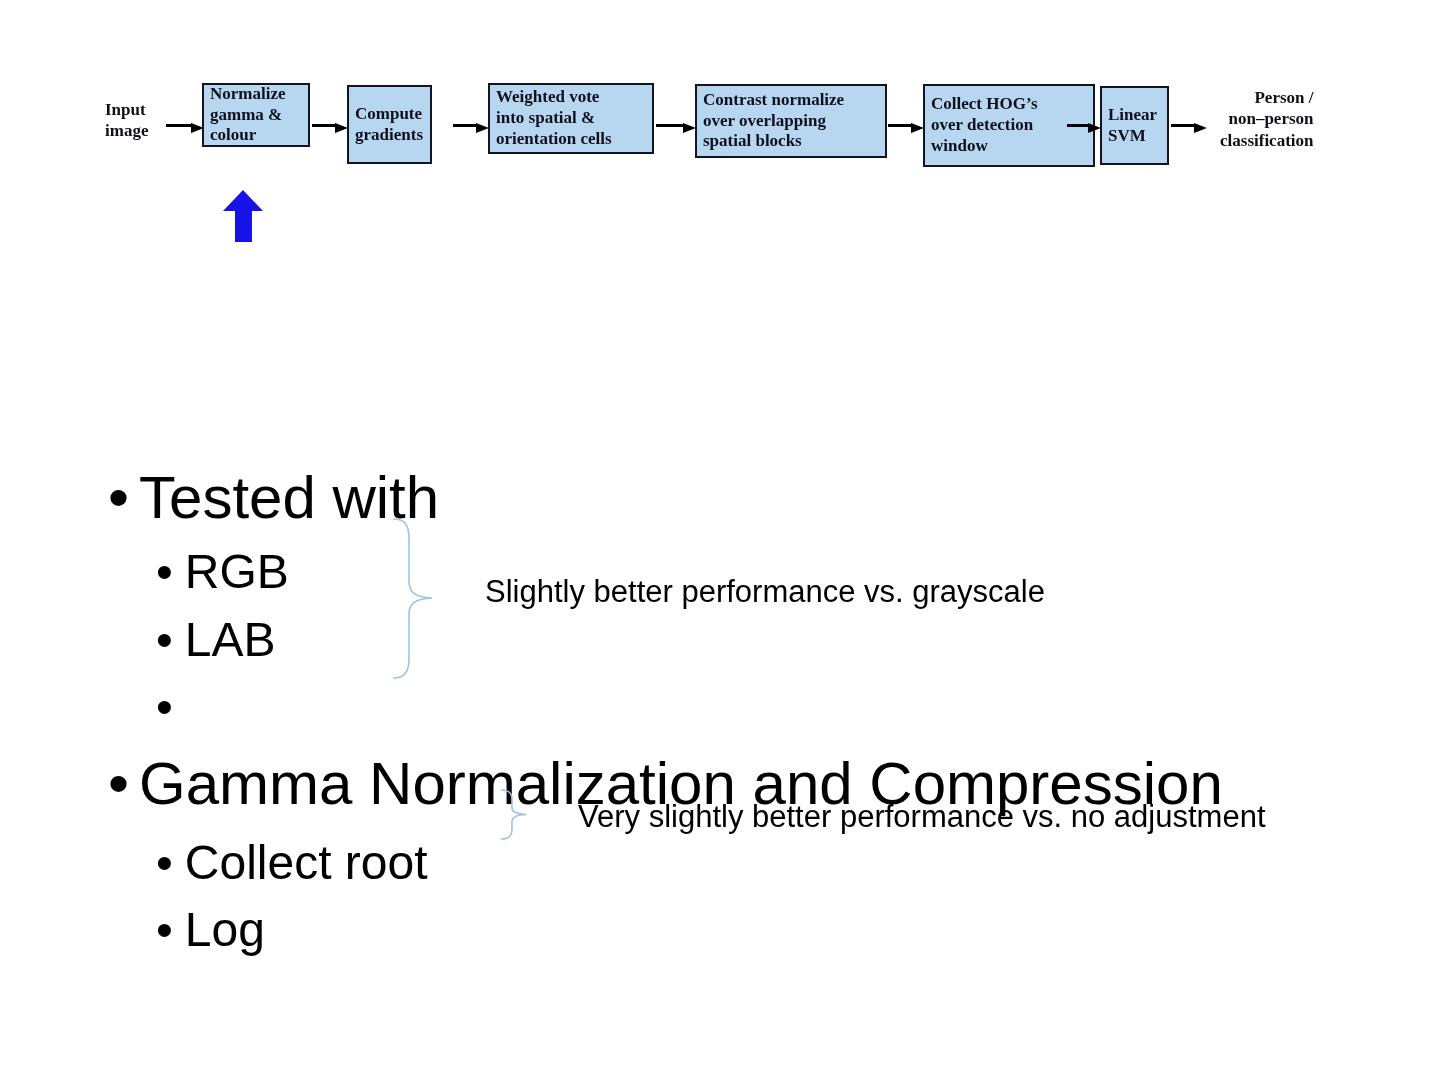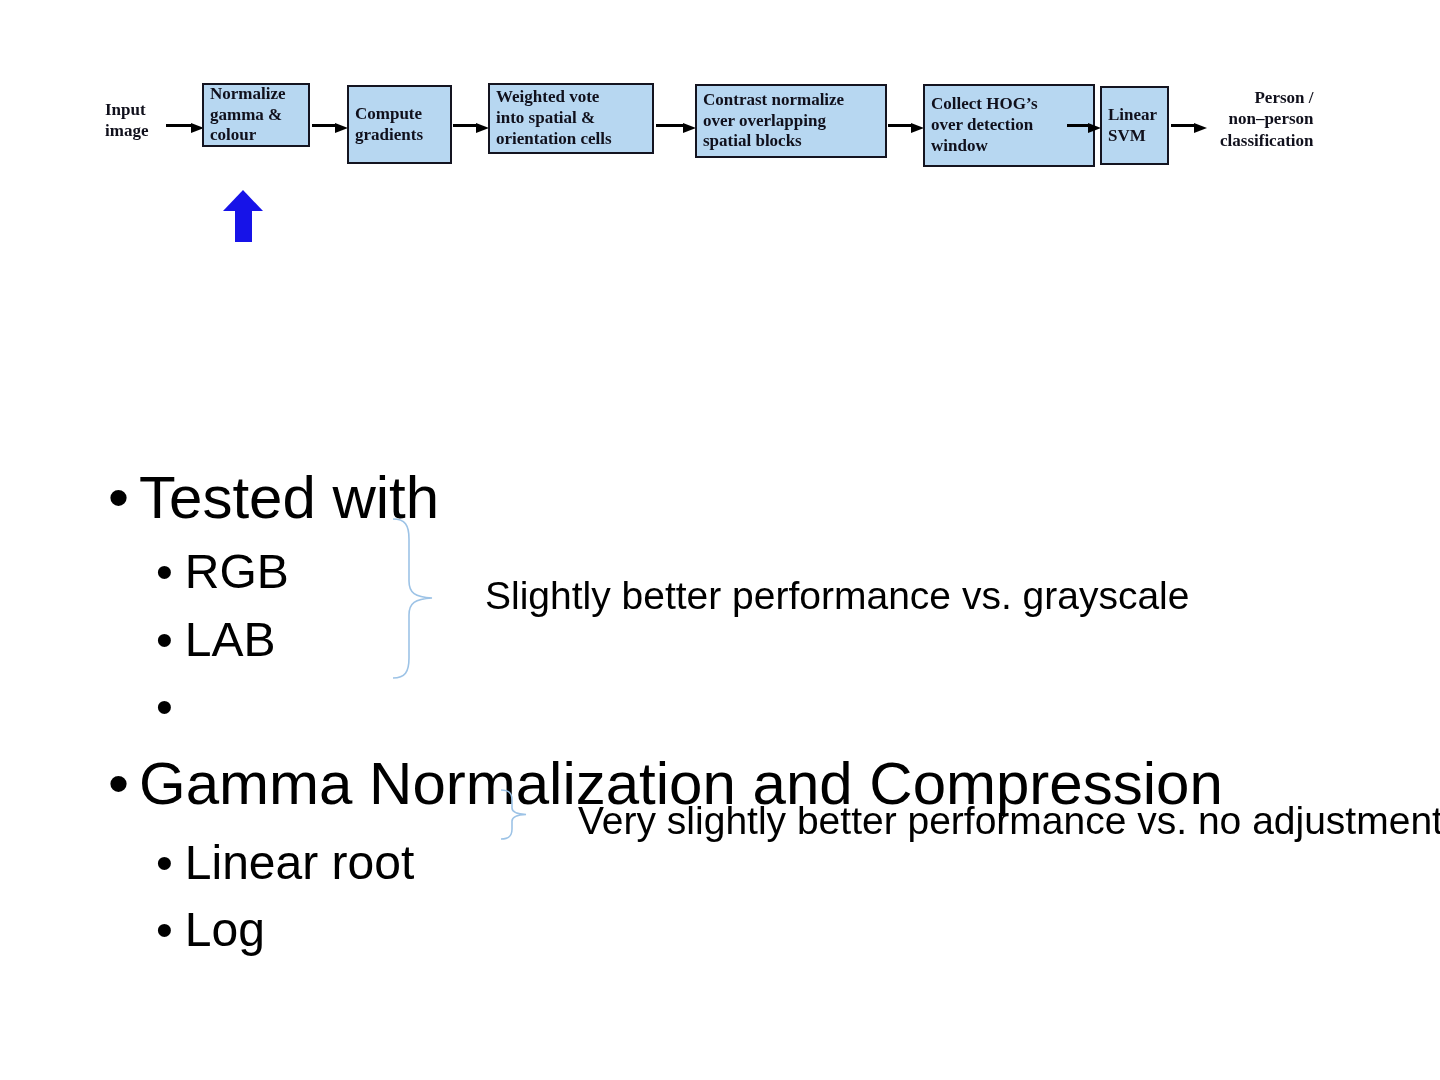"Compute" .box2 { width: 105px -> 85px }
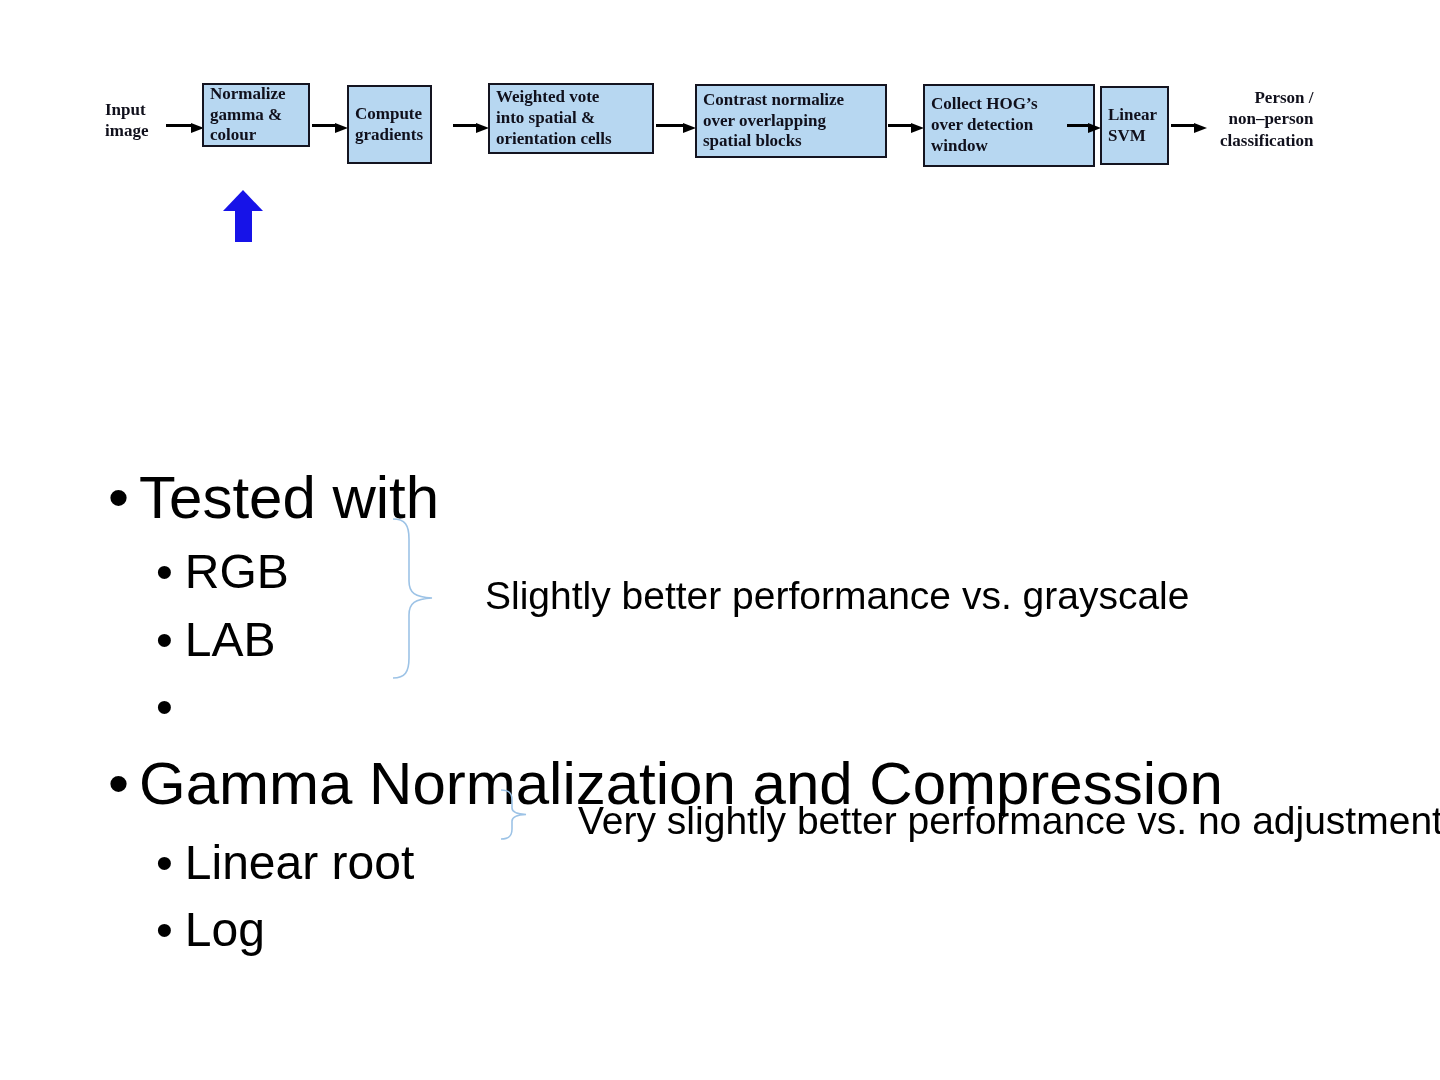"Slightly better performance vs." .ann { font-size: 39px -> 31px }
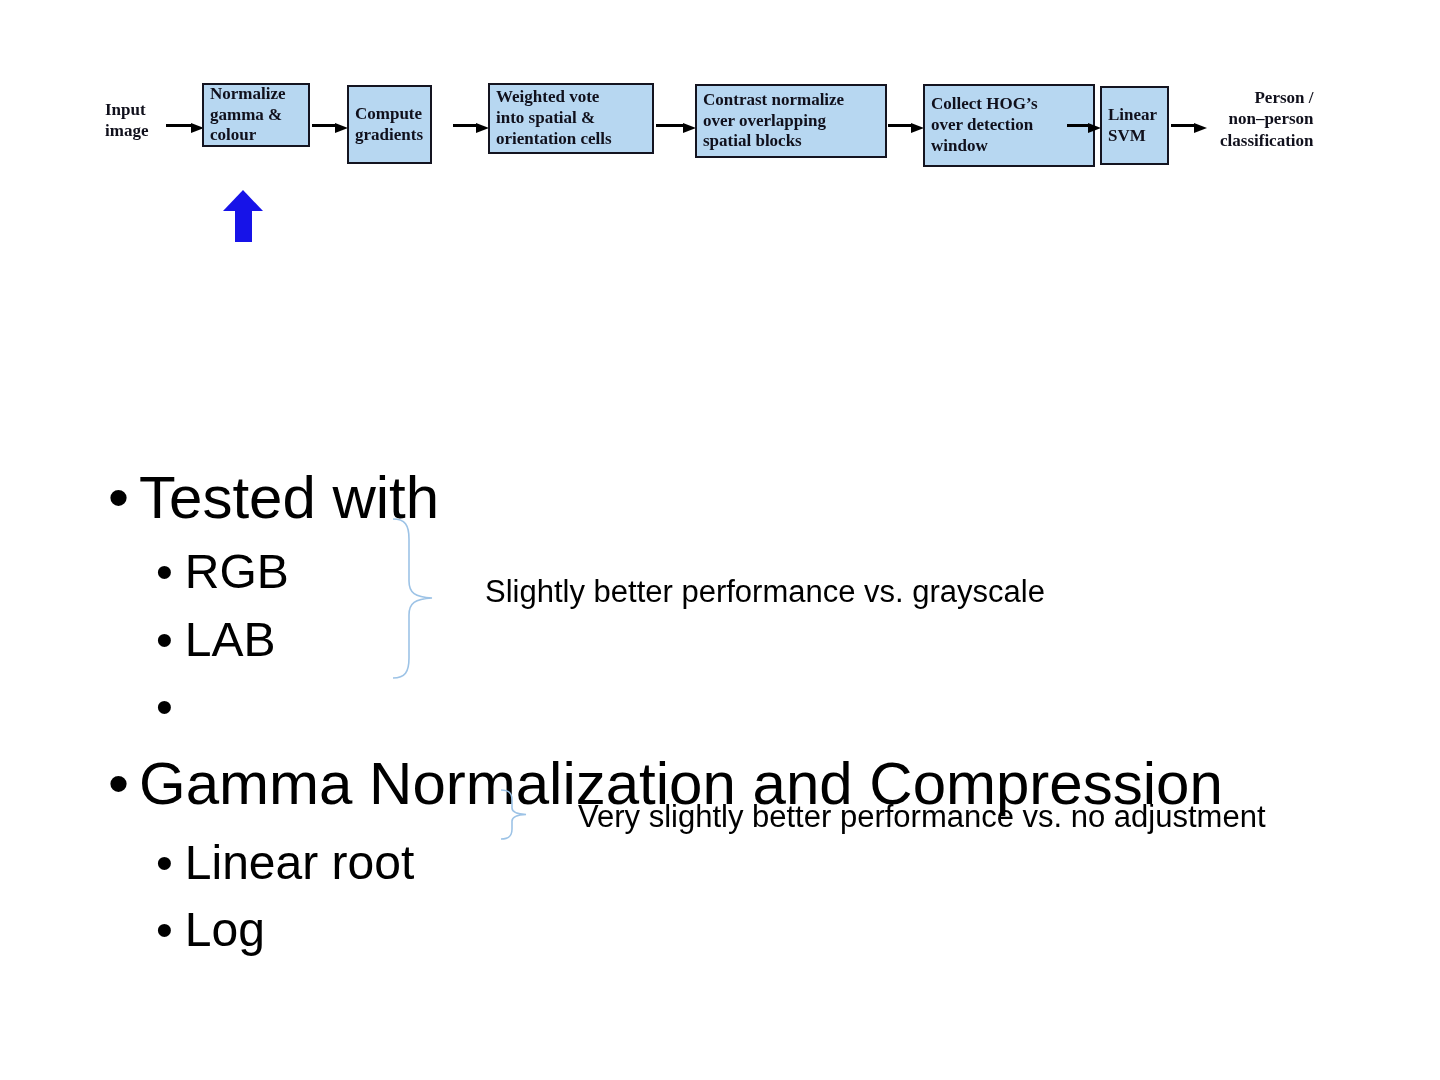"Linear root" span { text: Linear -> Collect }
